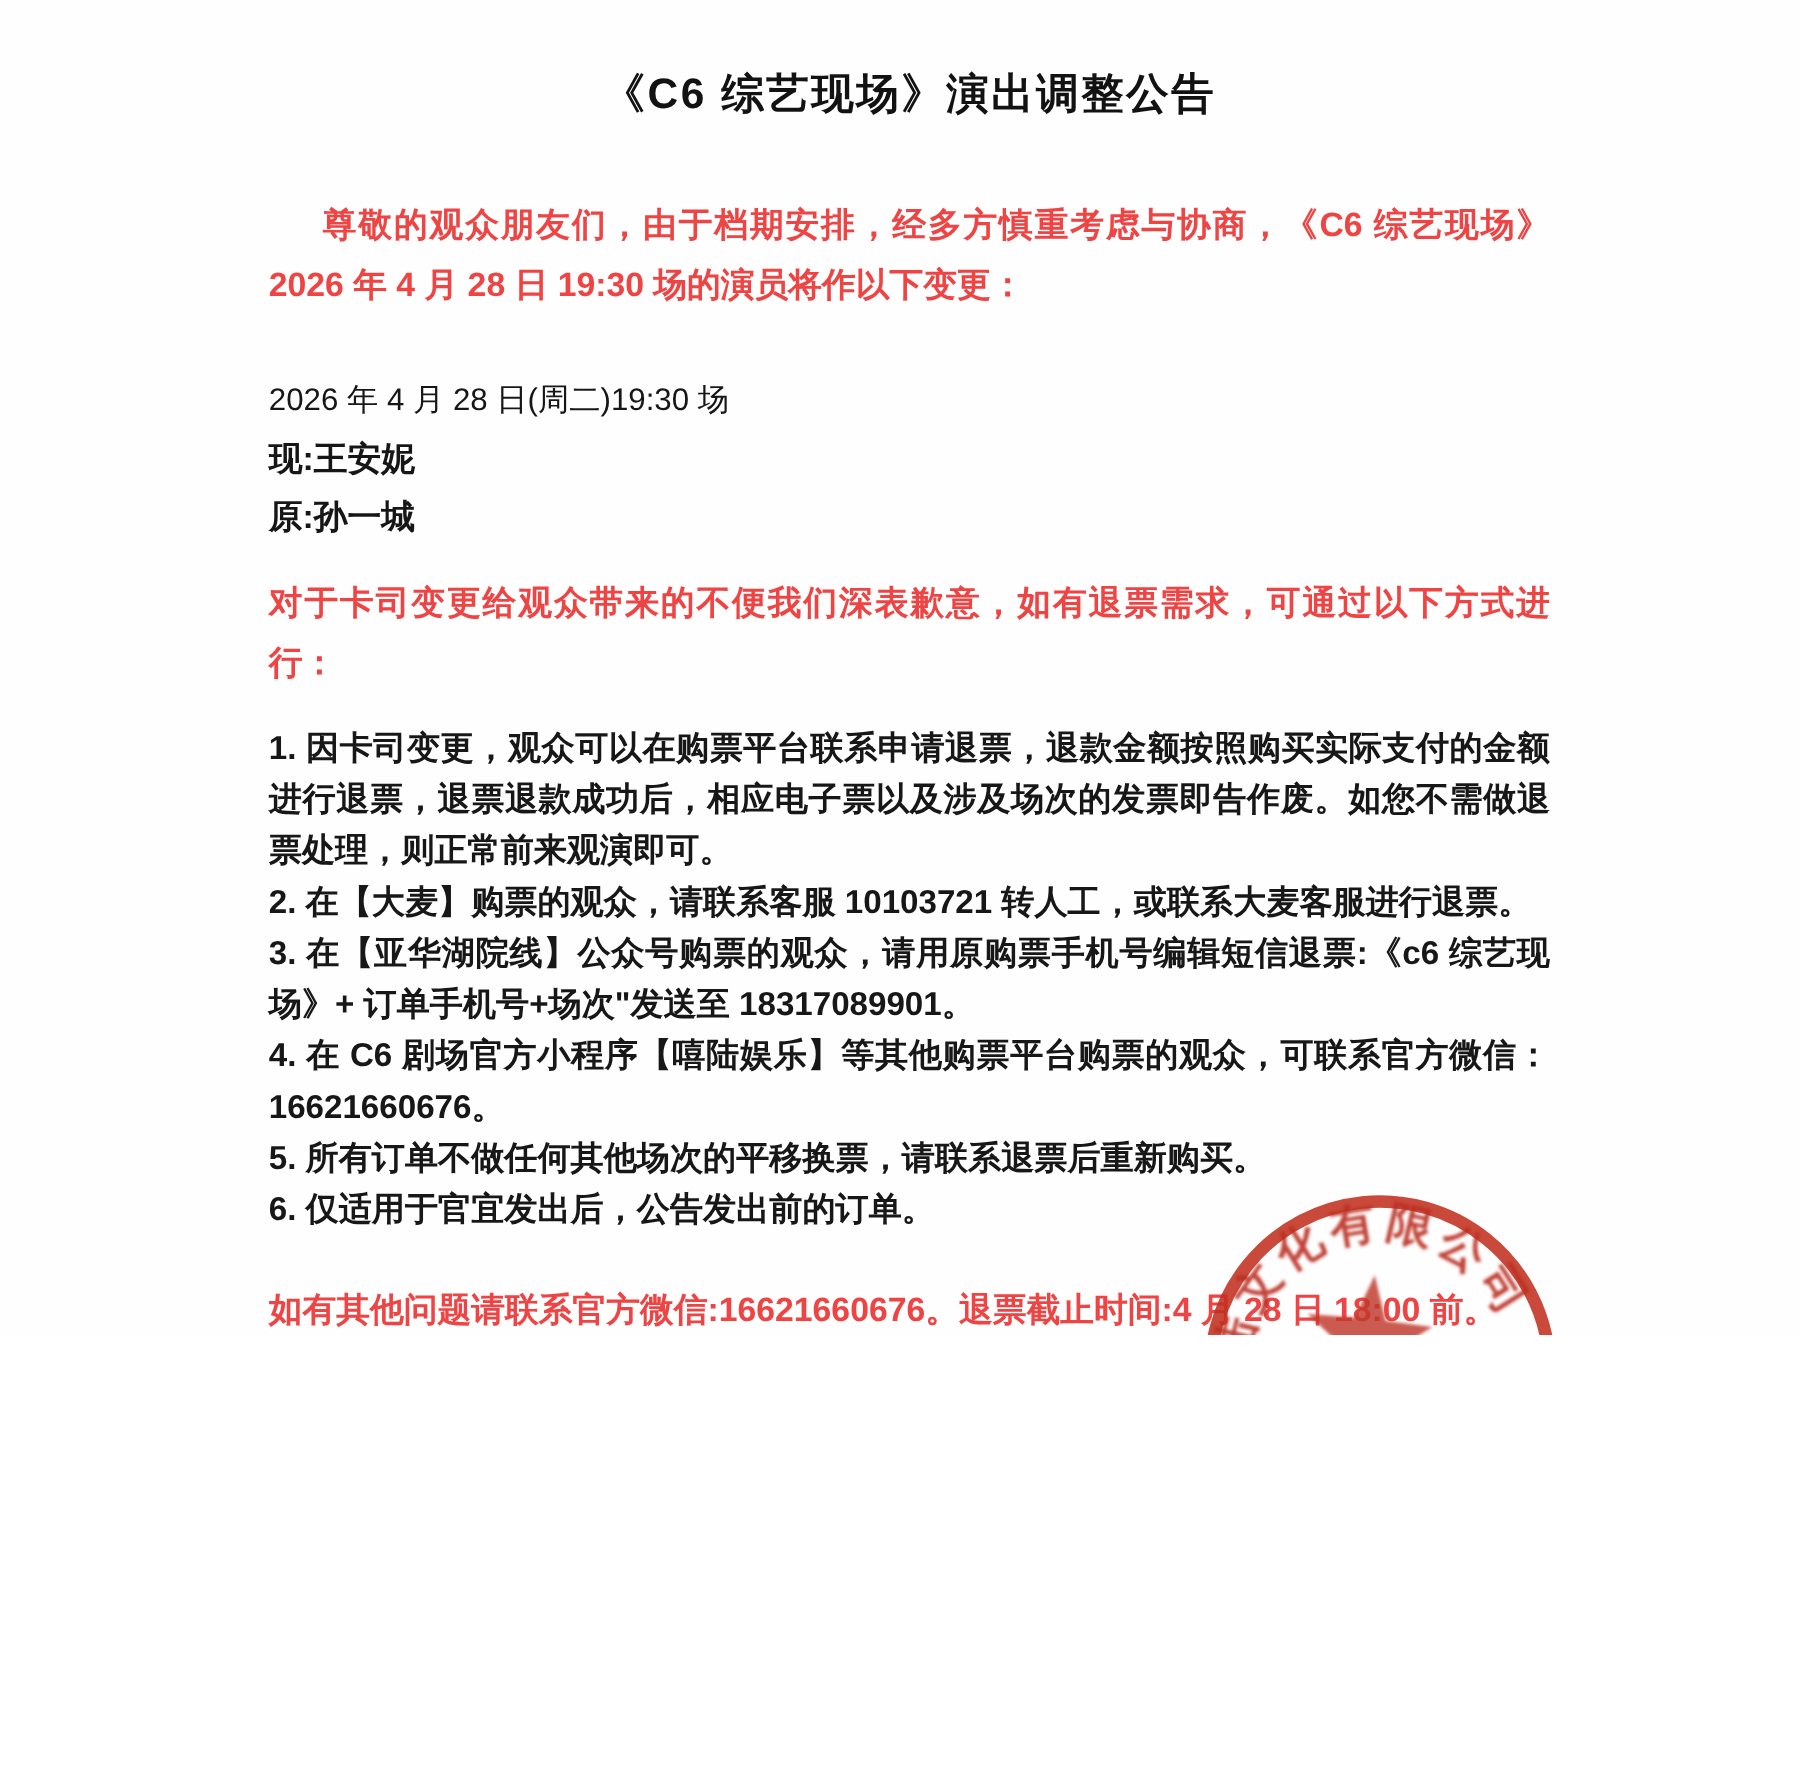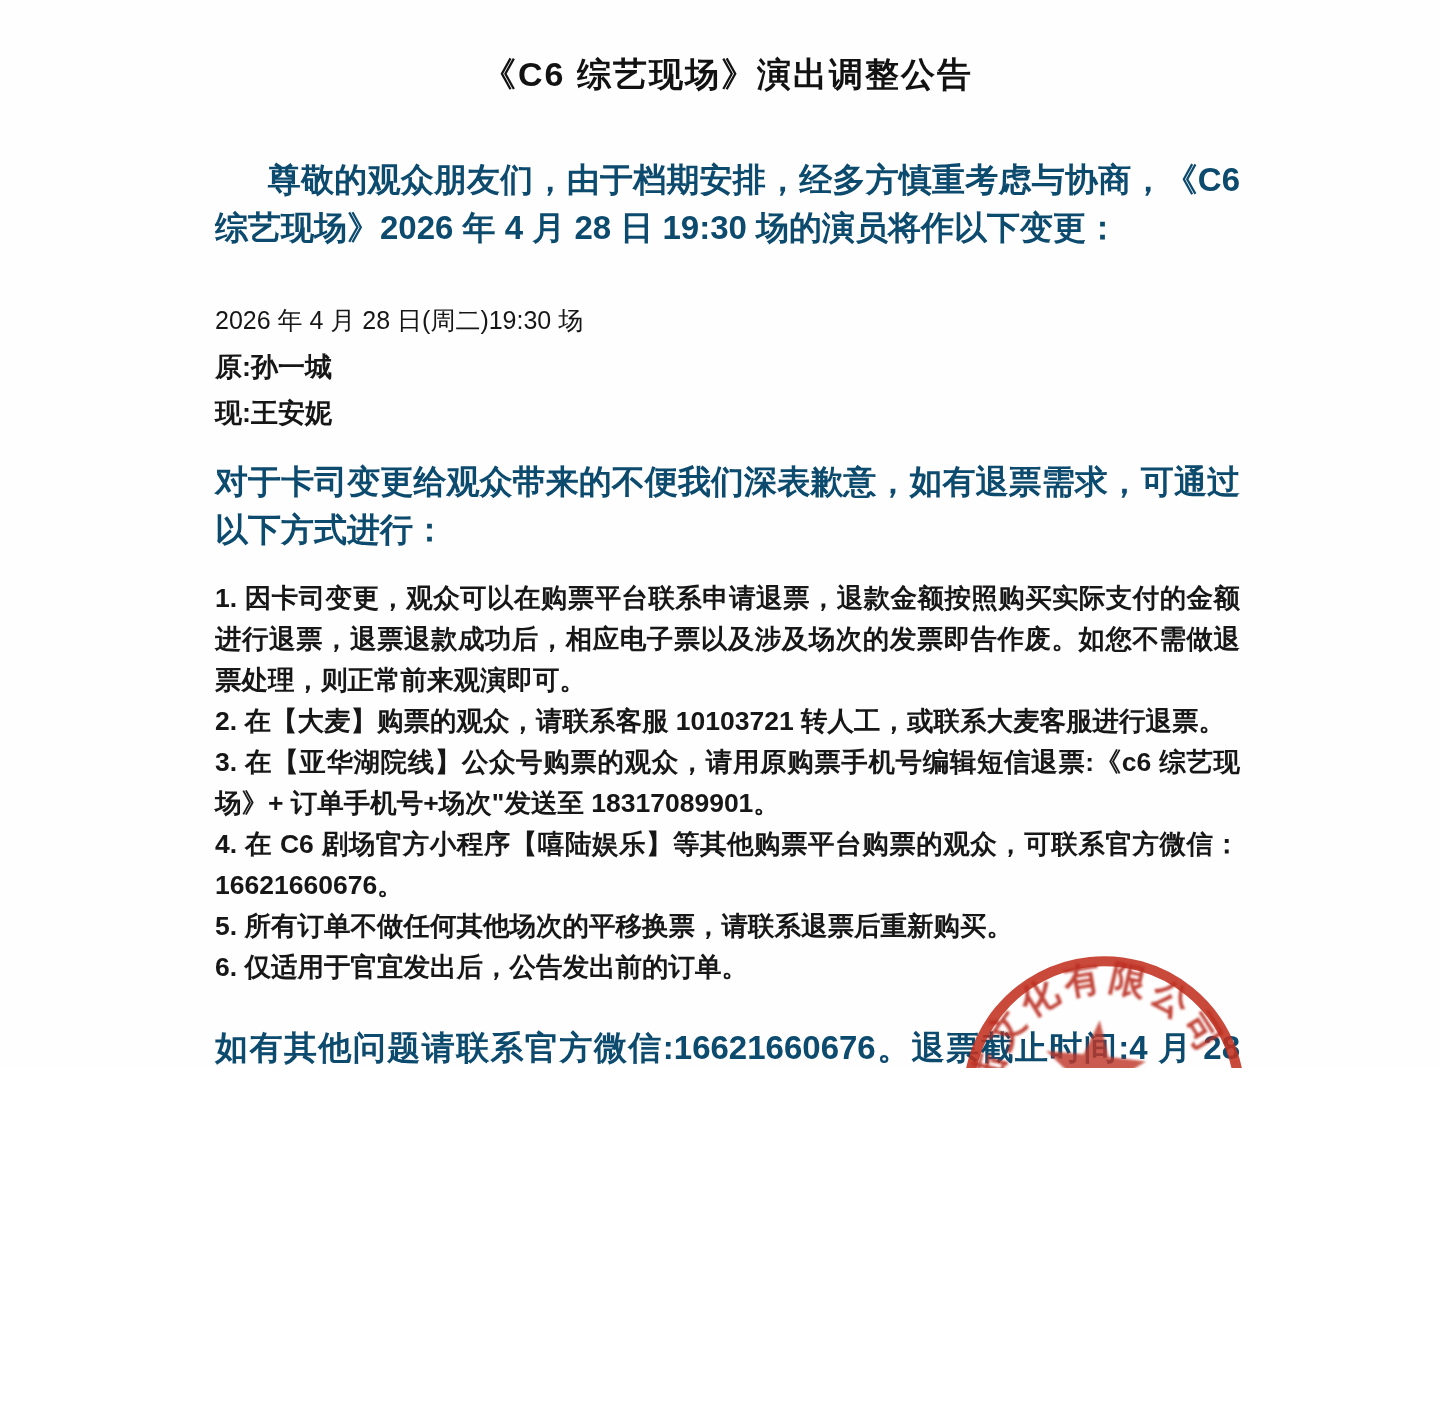"尊敬的观众朋友们，由于档期安排，经多方慎重考虑与协商，《C6 综艺现场》2026" .body-text { color: #0c4a6e -> #ef4444; font-size: 33px -> 27px }
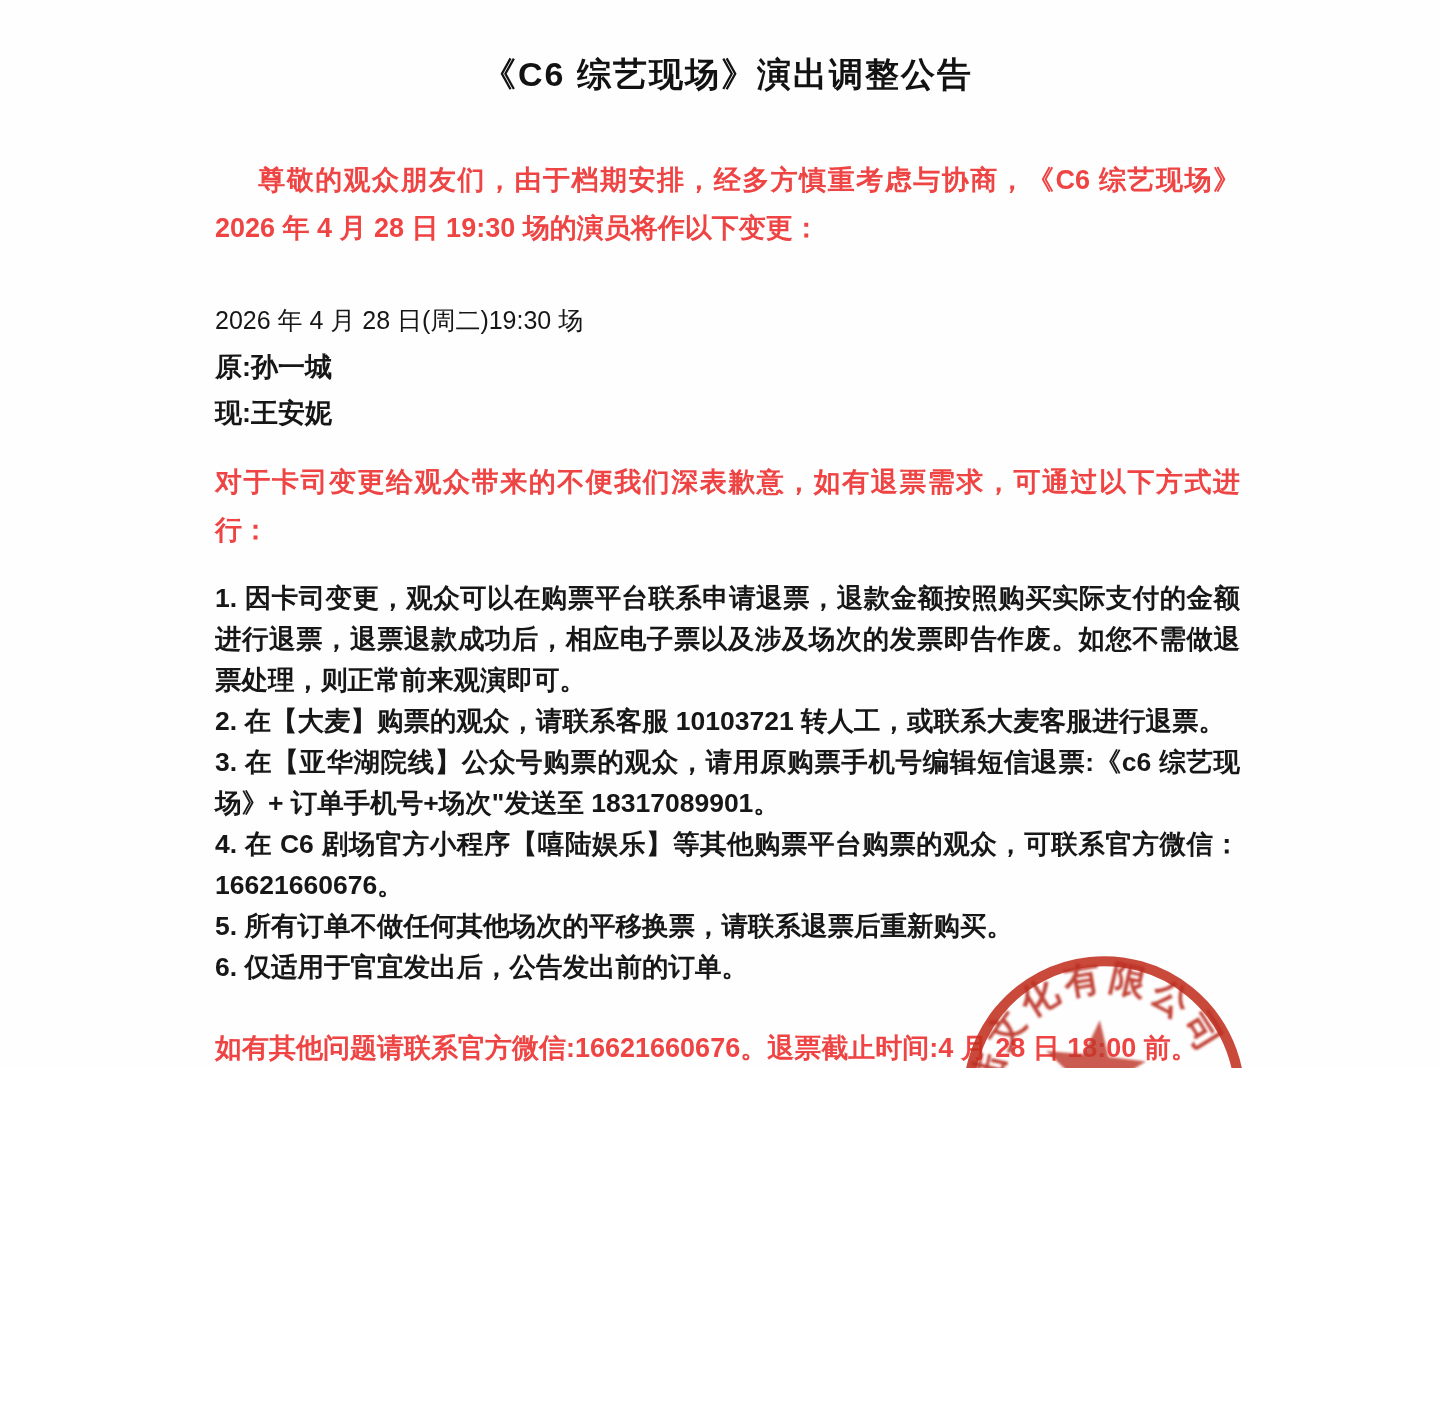"原:孙一城" p.schedule-line { order: before "现:王安妮" -> after "现:王安妮" }
